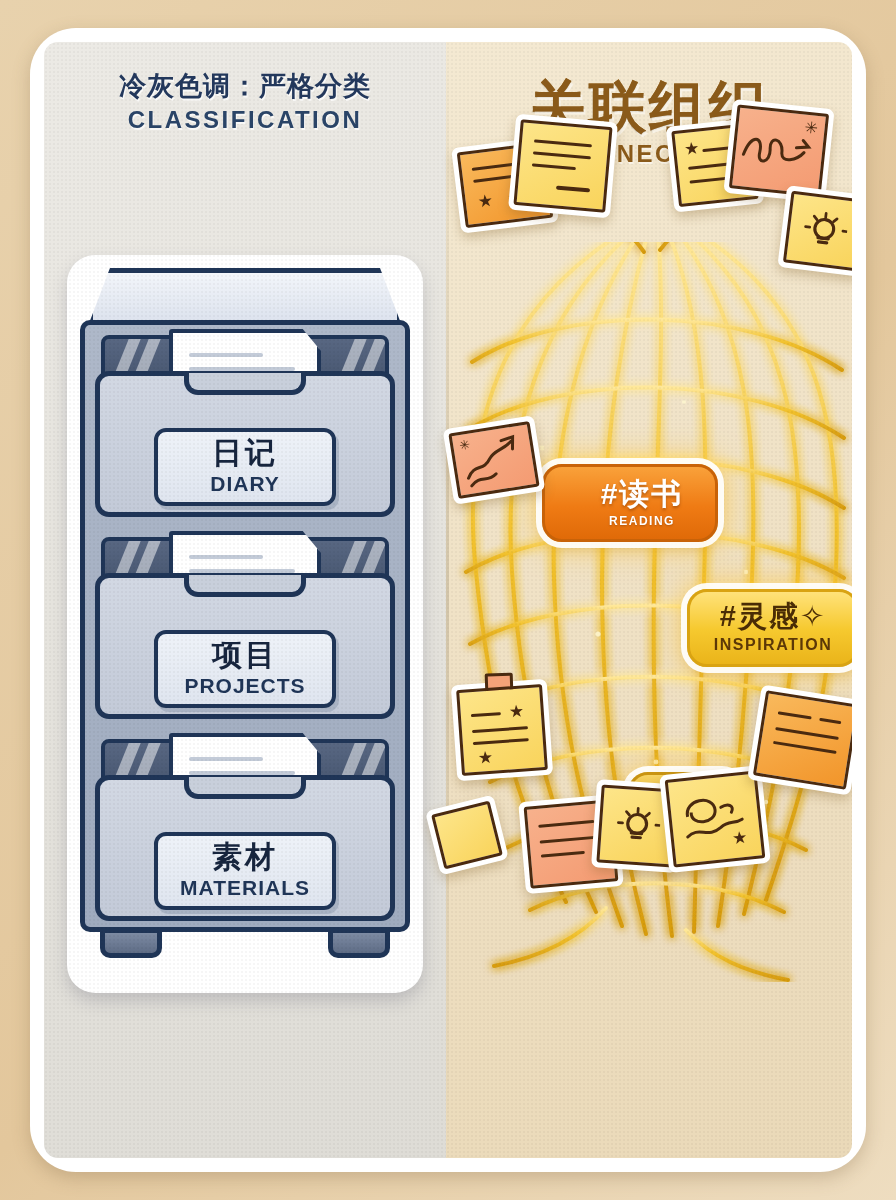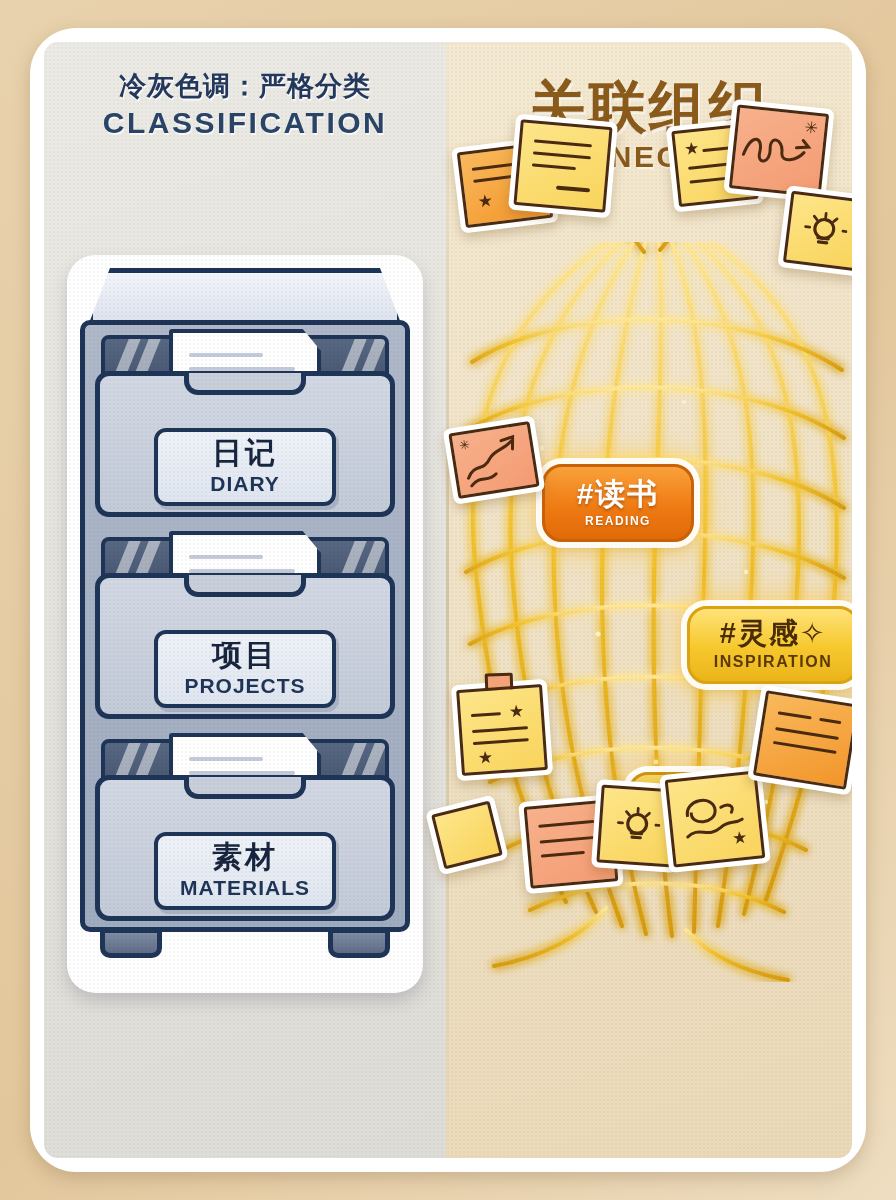"CLASSIFICATION" .sub { font-size: 30px -> 24px }
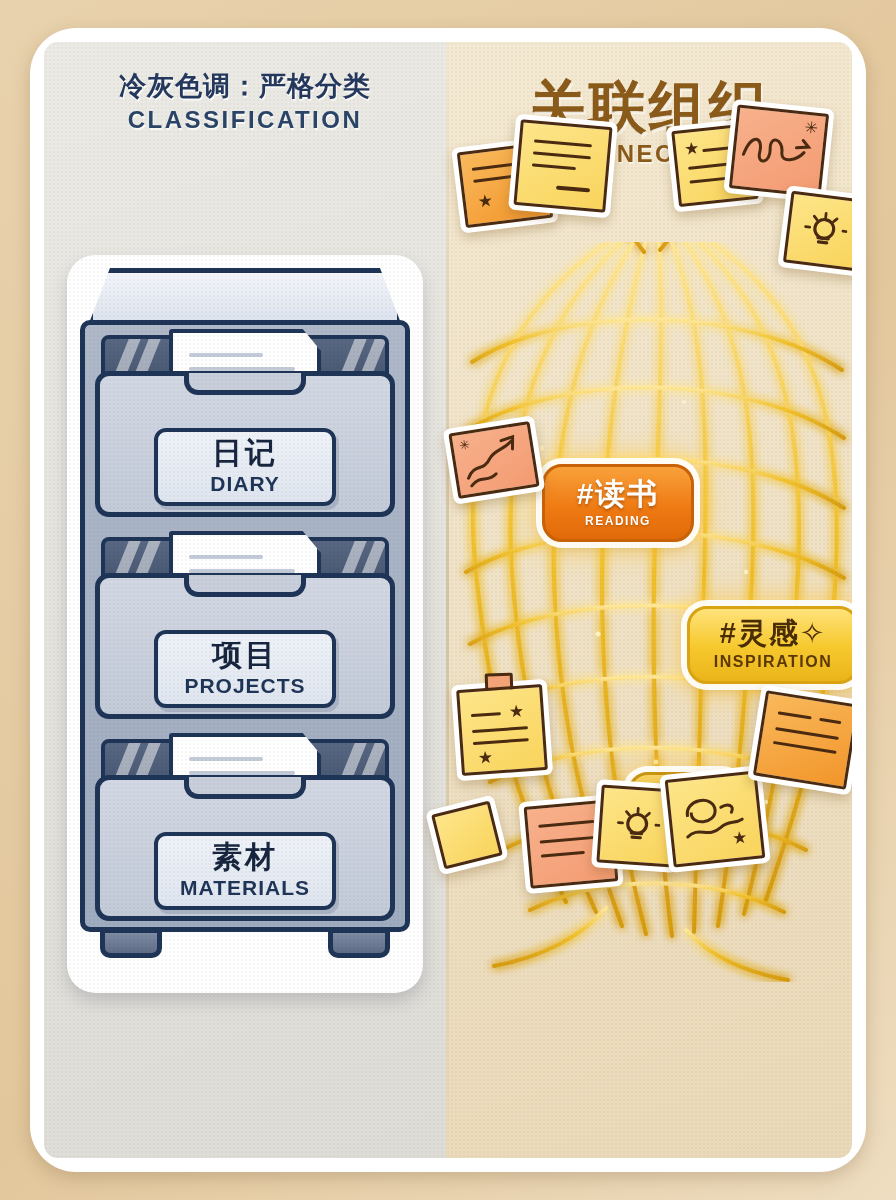"#读书" .tag-reading { padding-left: none -> 24px }
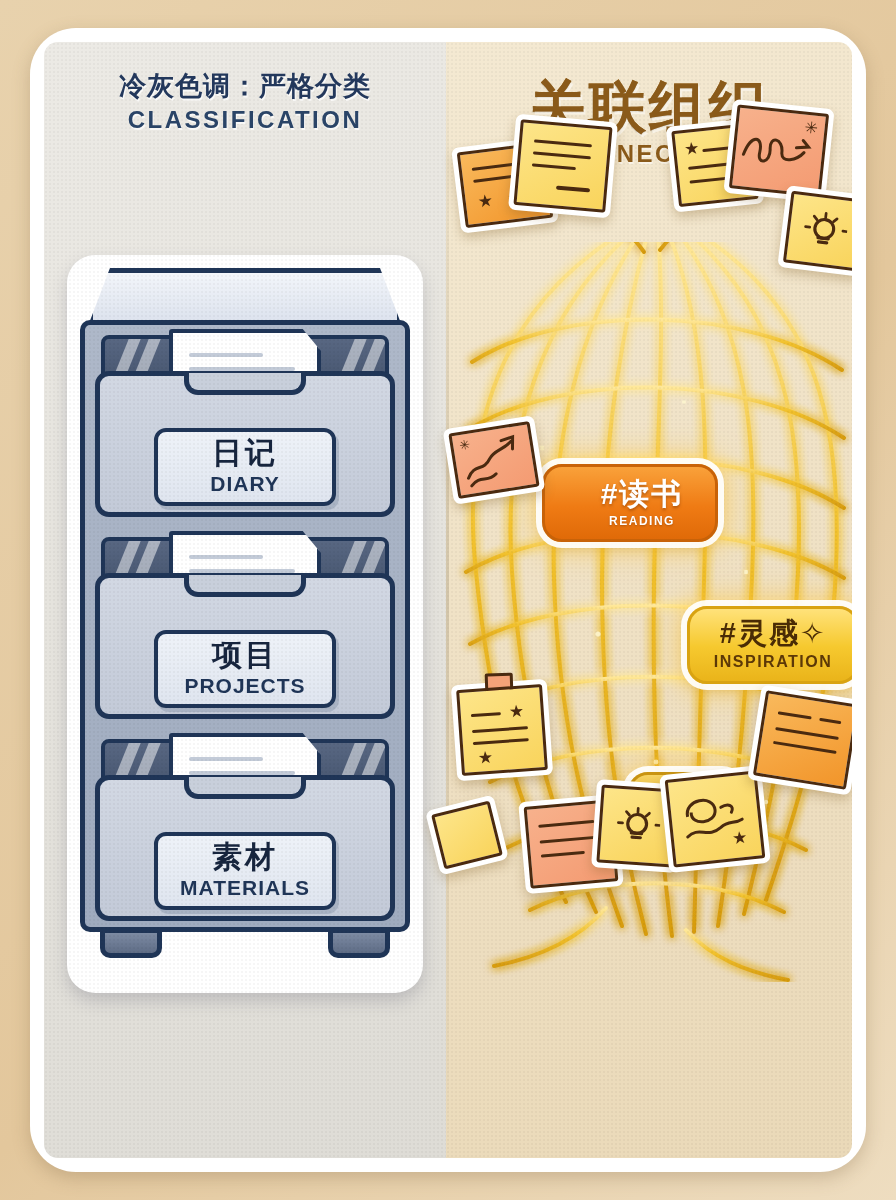"#灵感✧" .tag-insp { top: 364px -> 347px }
